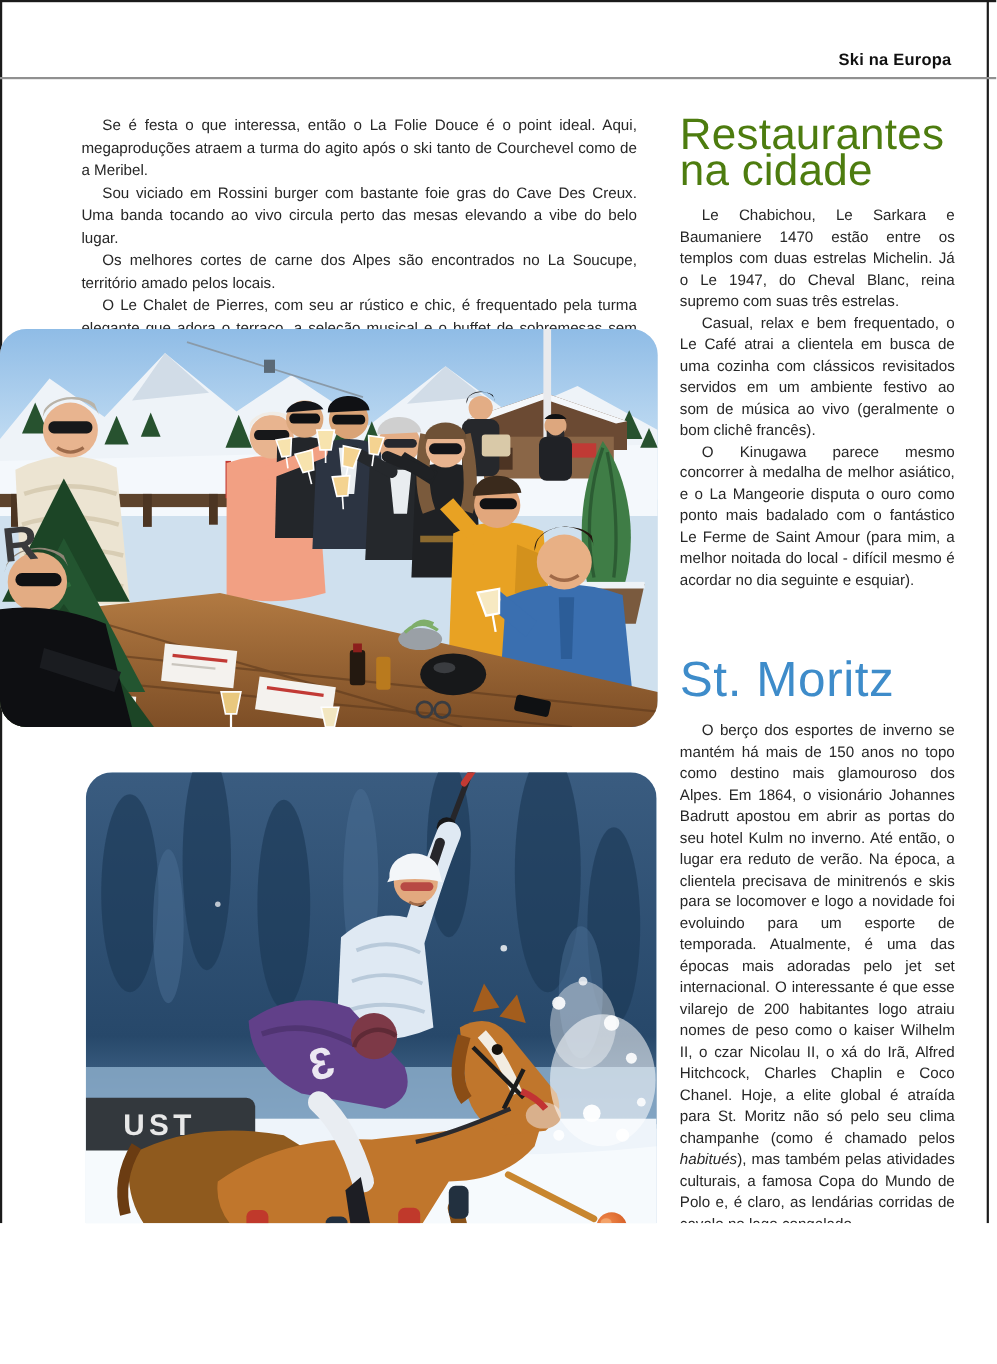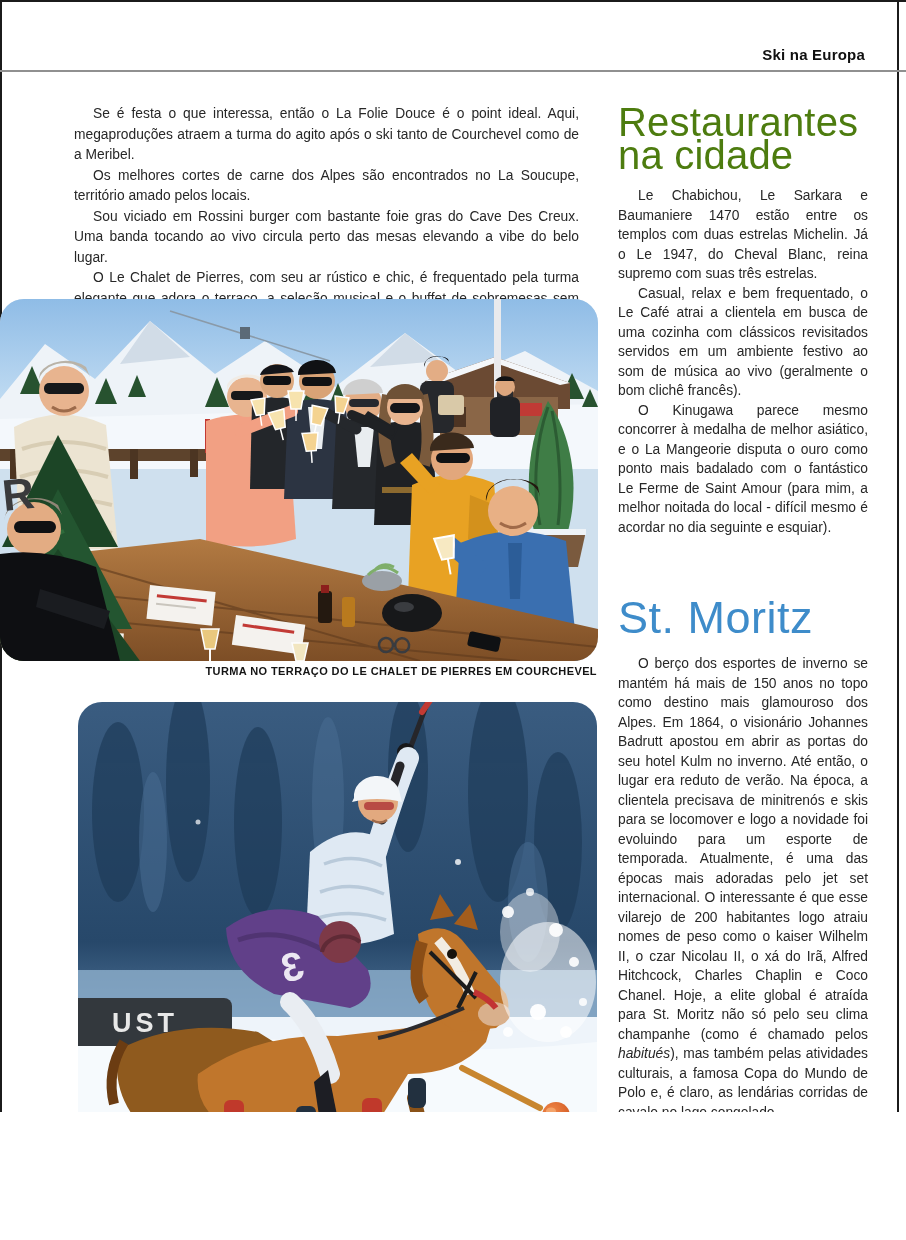"Os melhores cortes de carne" p { order: before "Sou viciado em Rossini burger" -> after "Sou viciado em Rossini burger" }
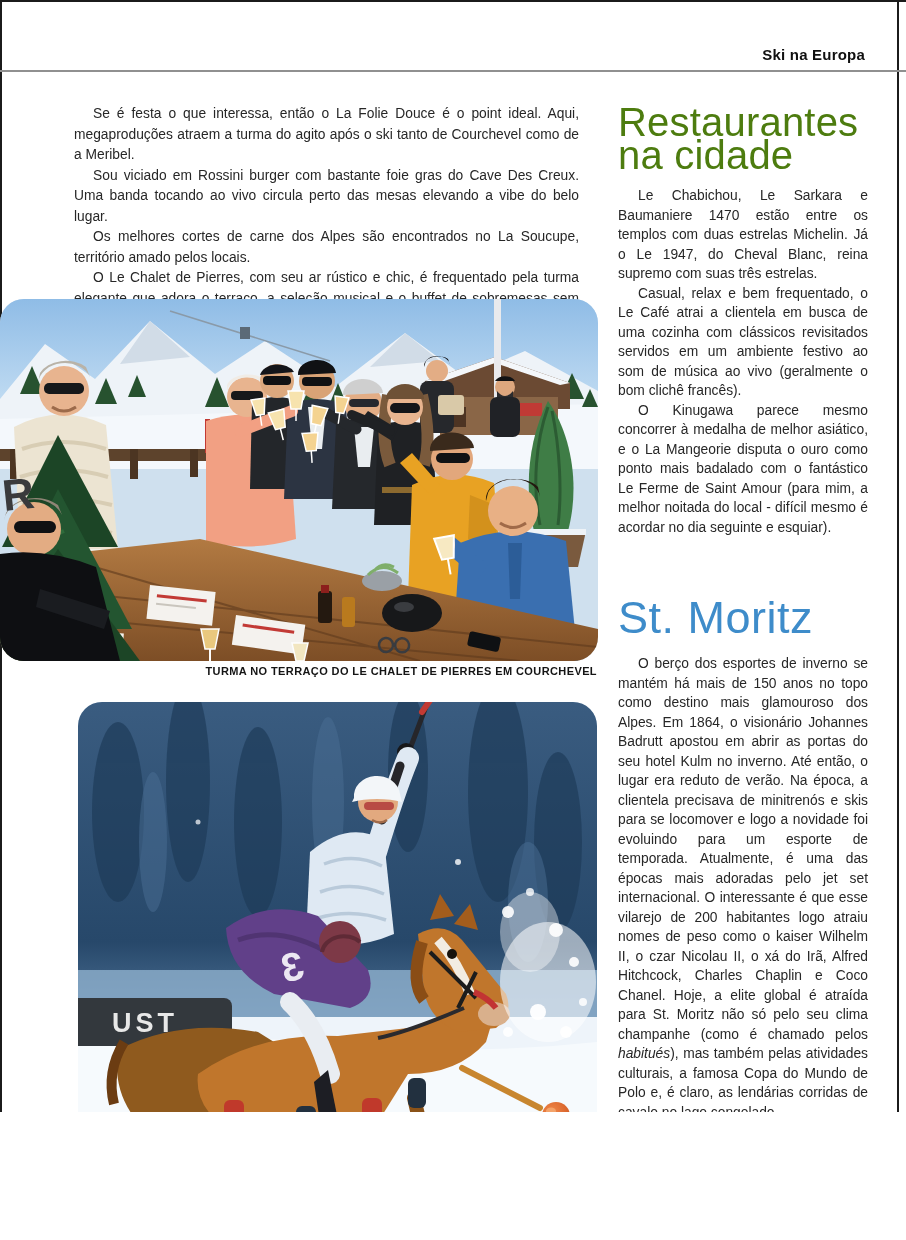"TURMA NO TERRAÇO DO LE" div.caption { html: <div>TURMA NO TERRAÇO DO LE CHALET DE PIERRES EM COURCHEVEL</div> -> none }
